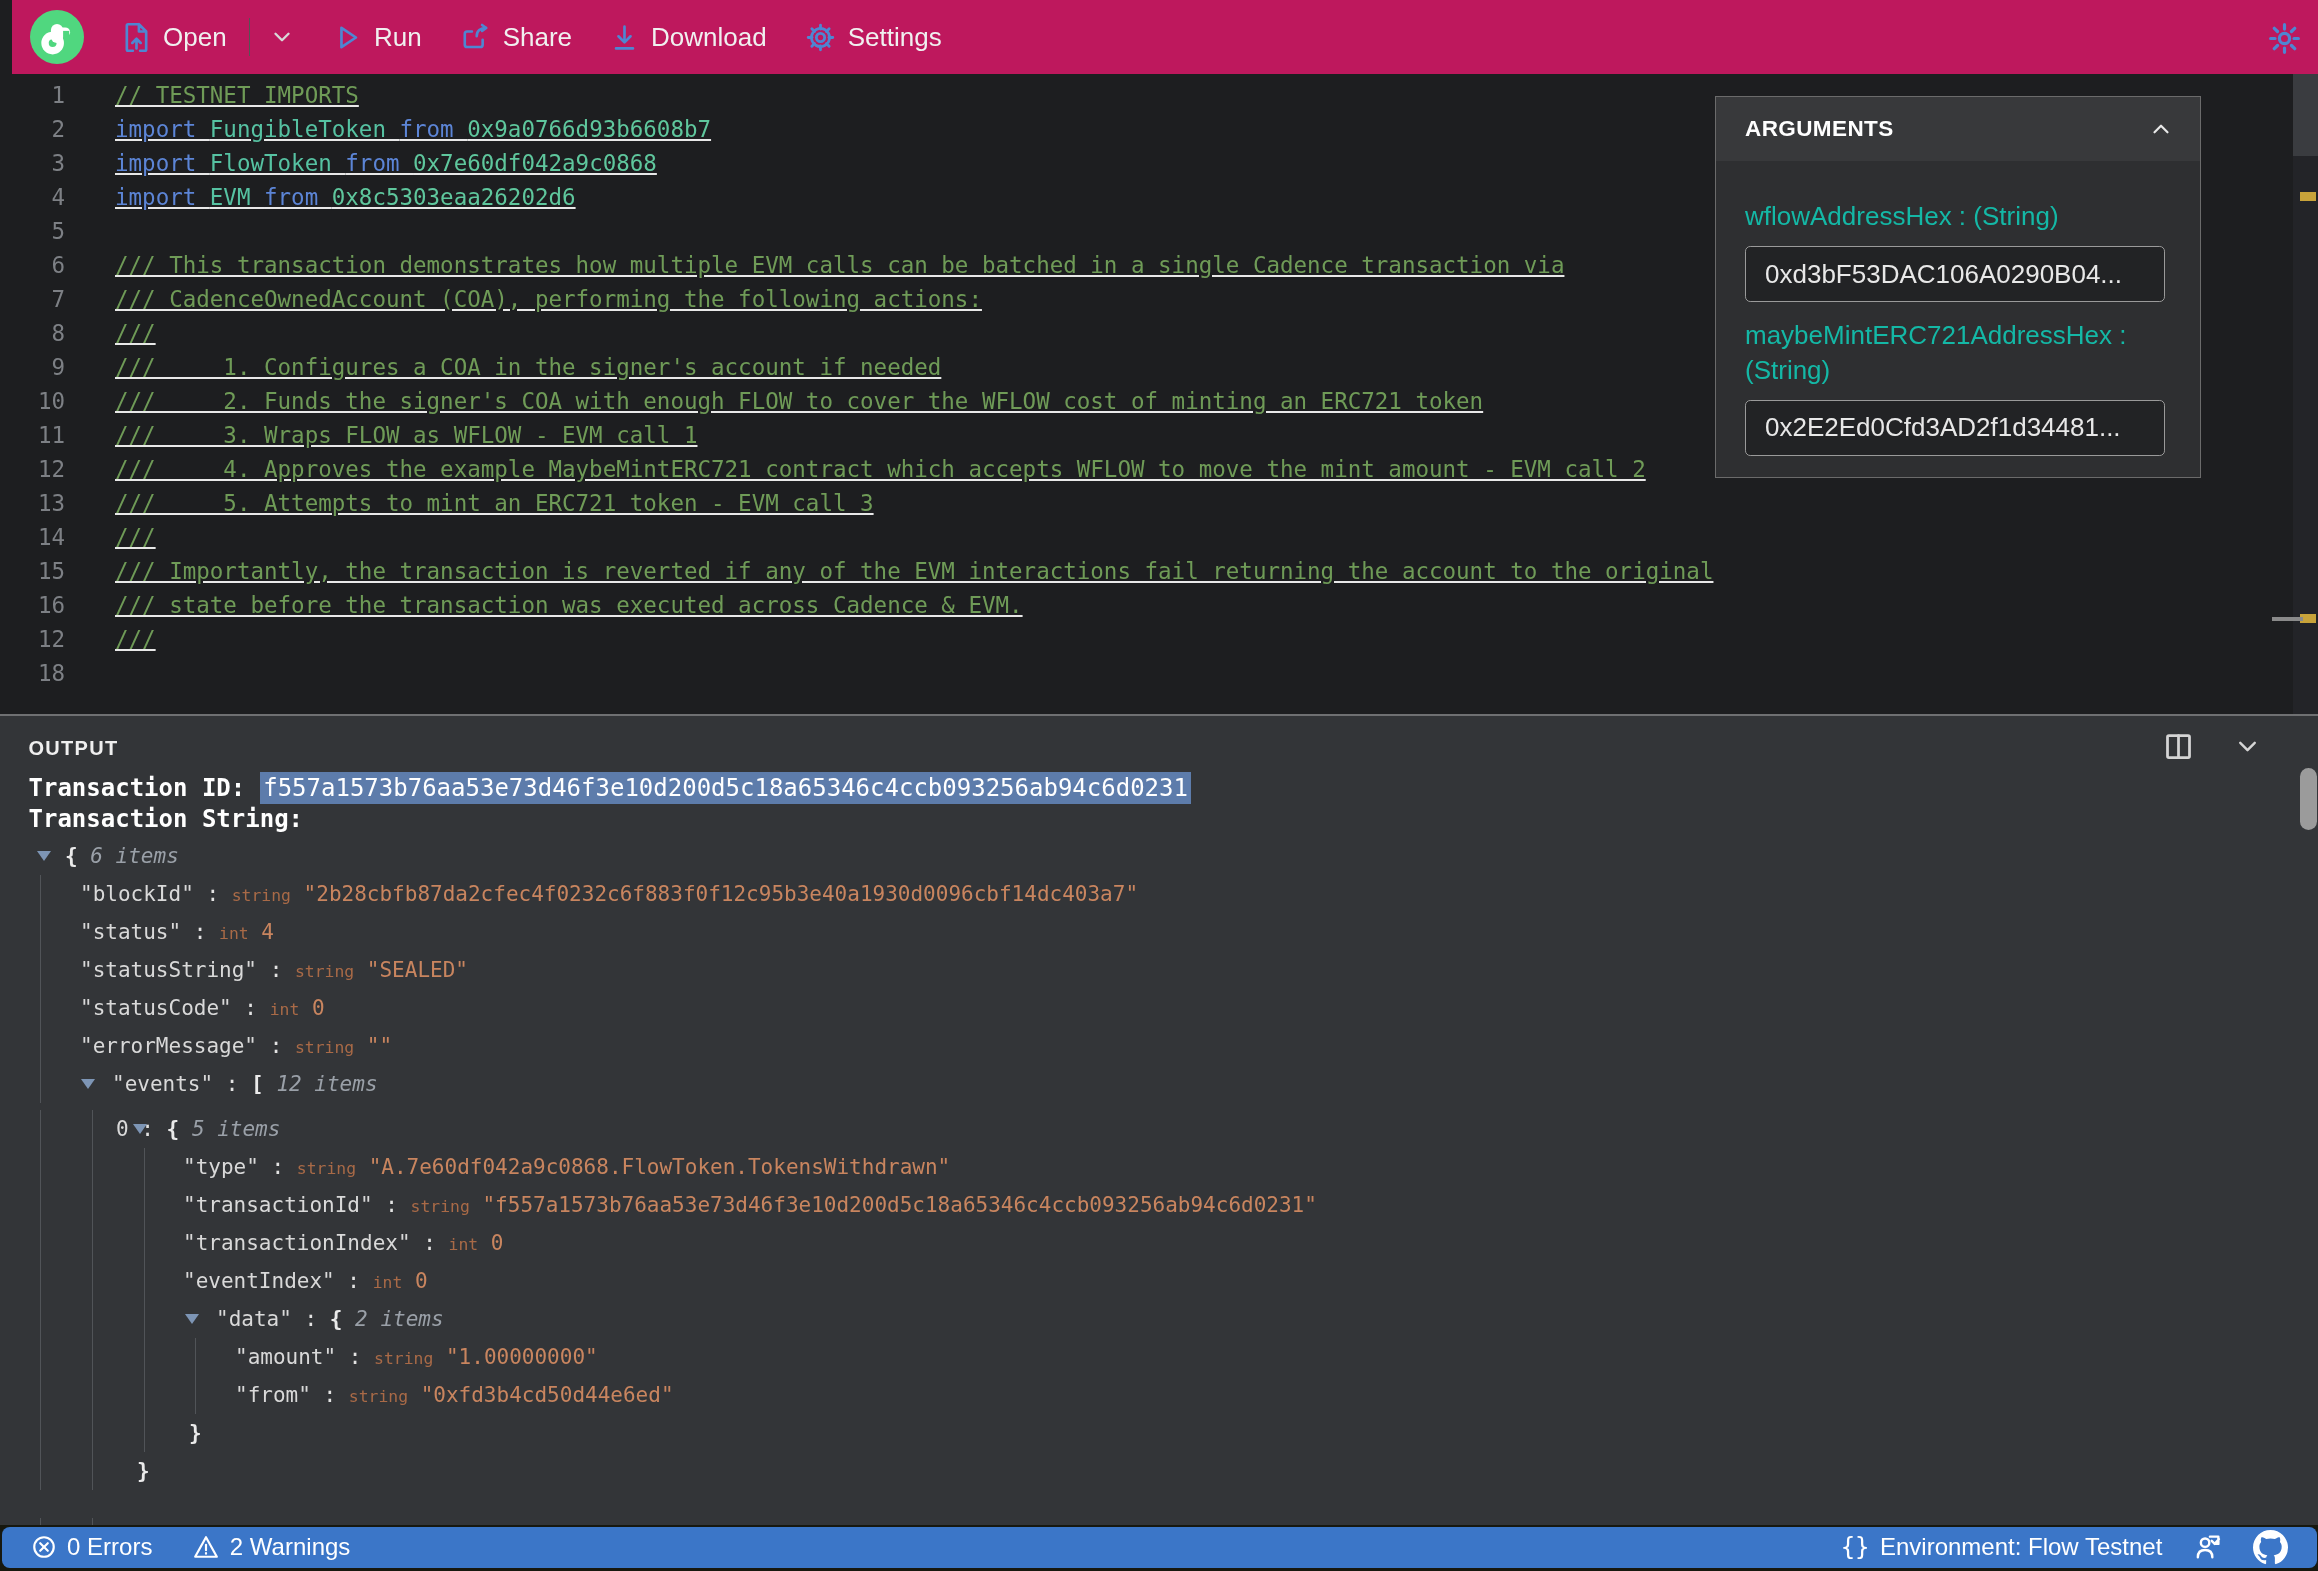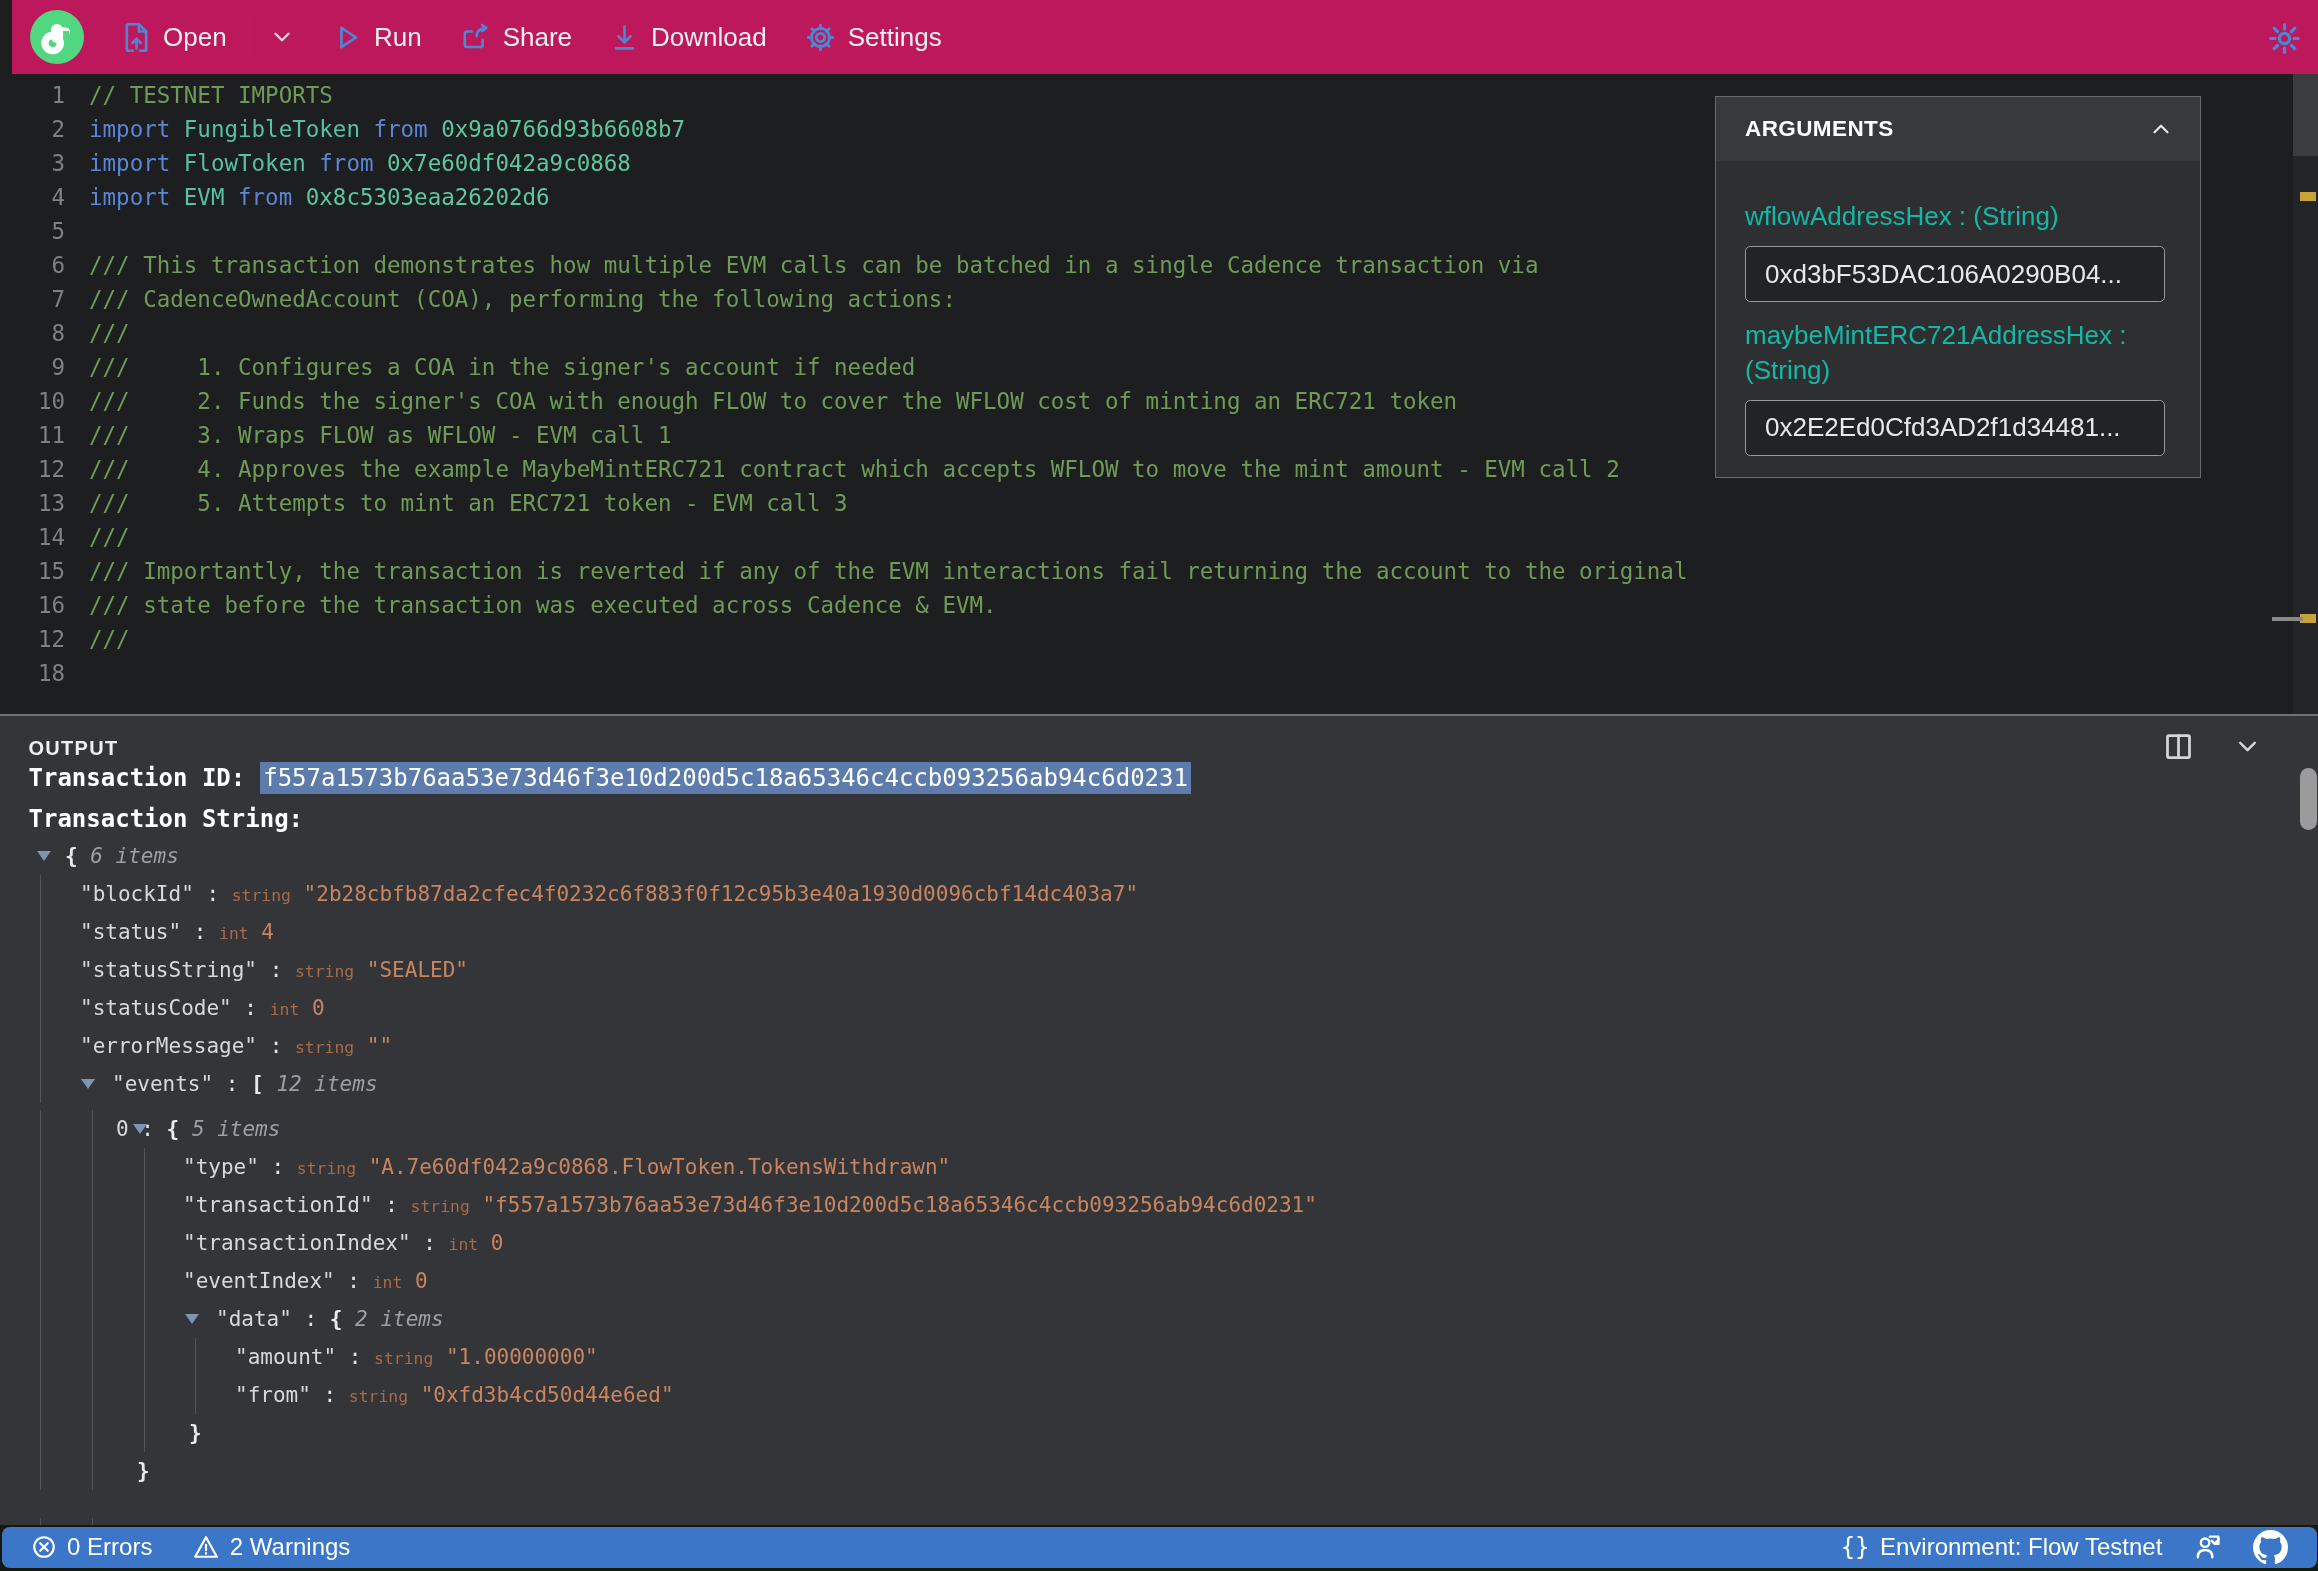"// TESTNET IMPORTS" .code { margin-left: 24px -> 50px; text-decoration: none -> underline }
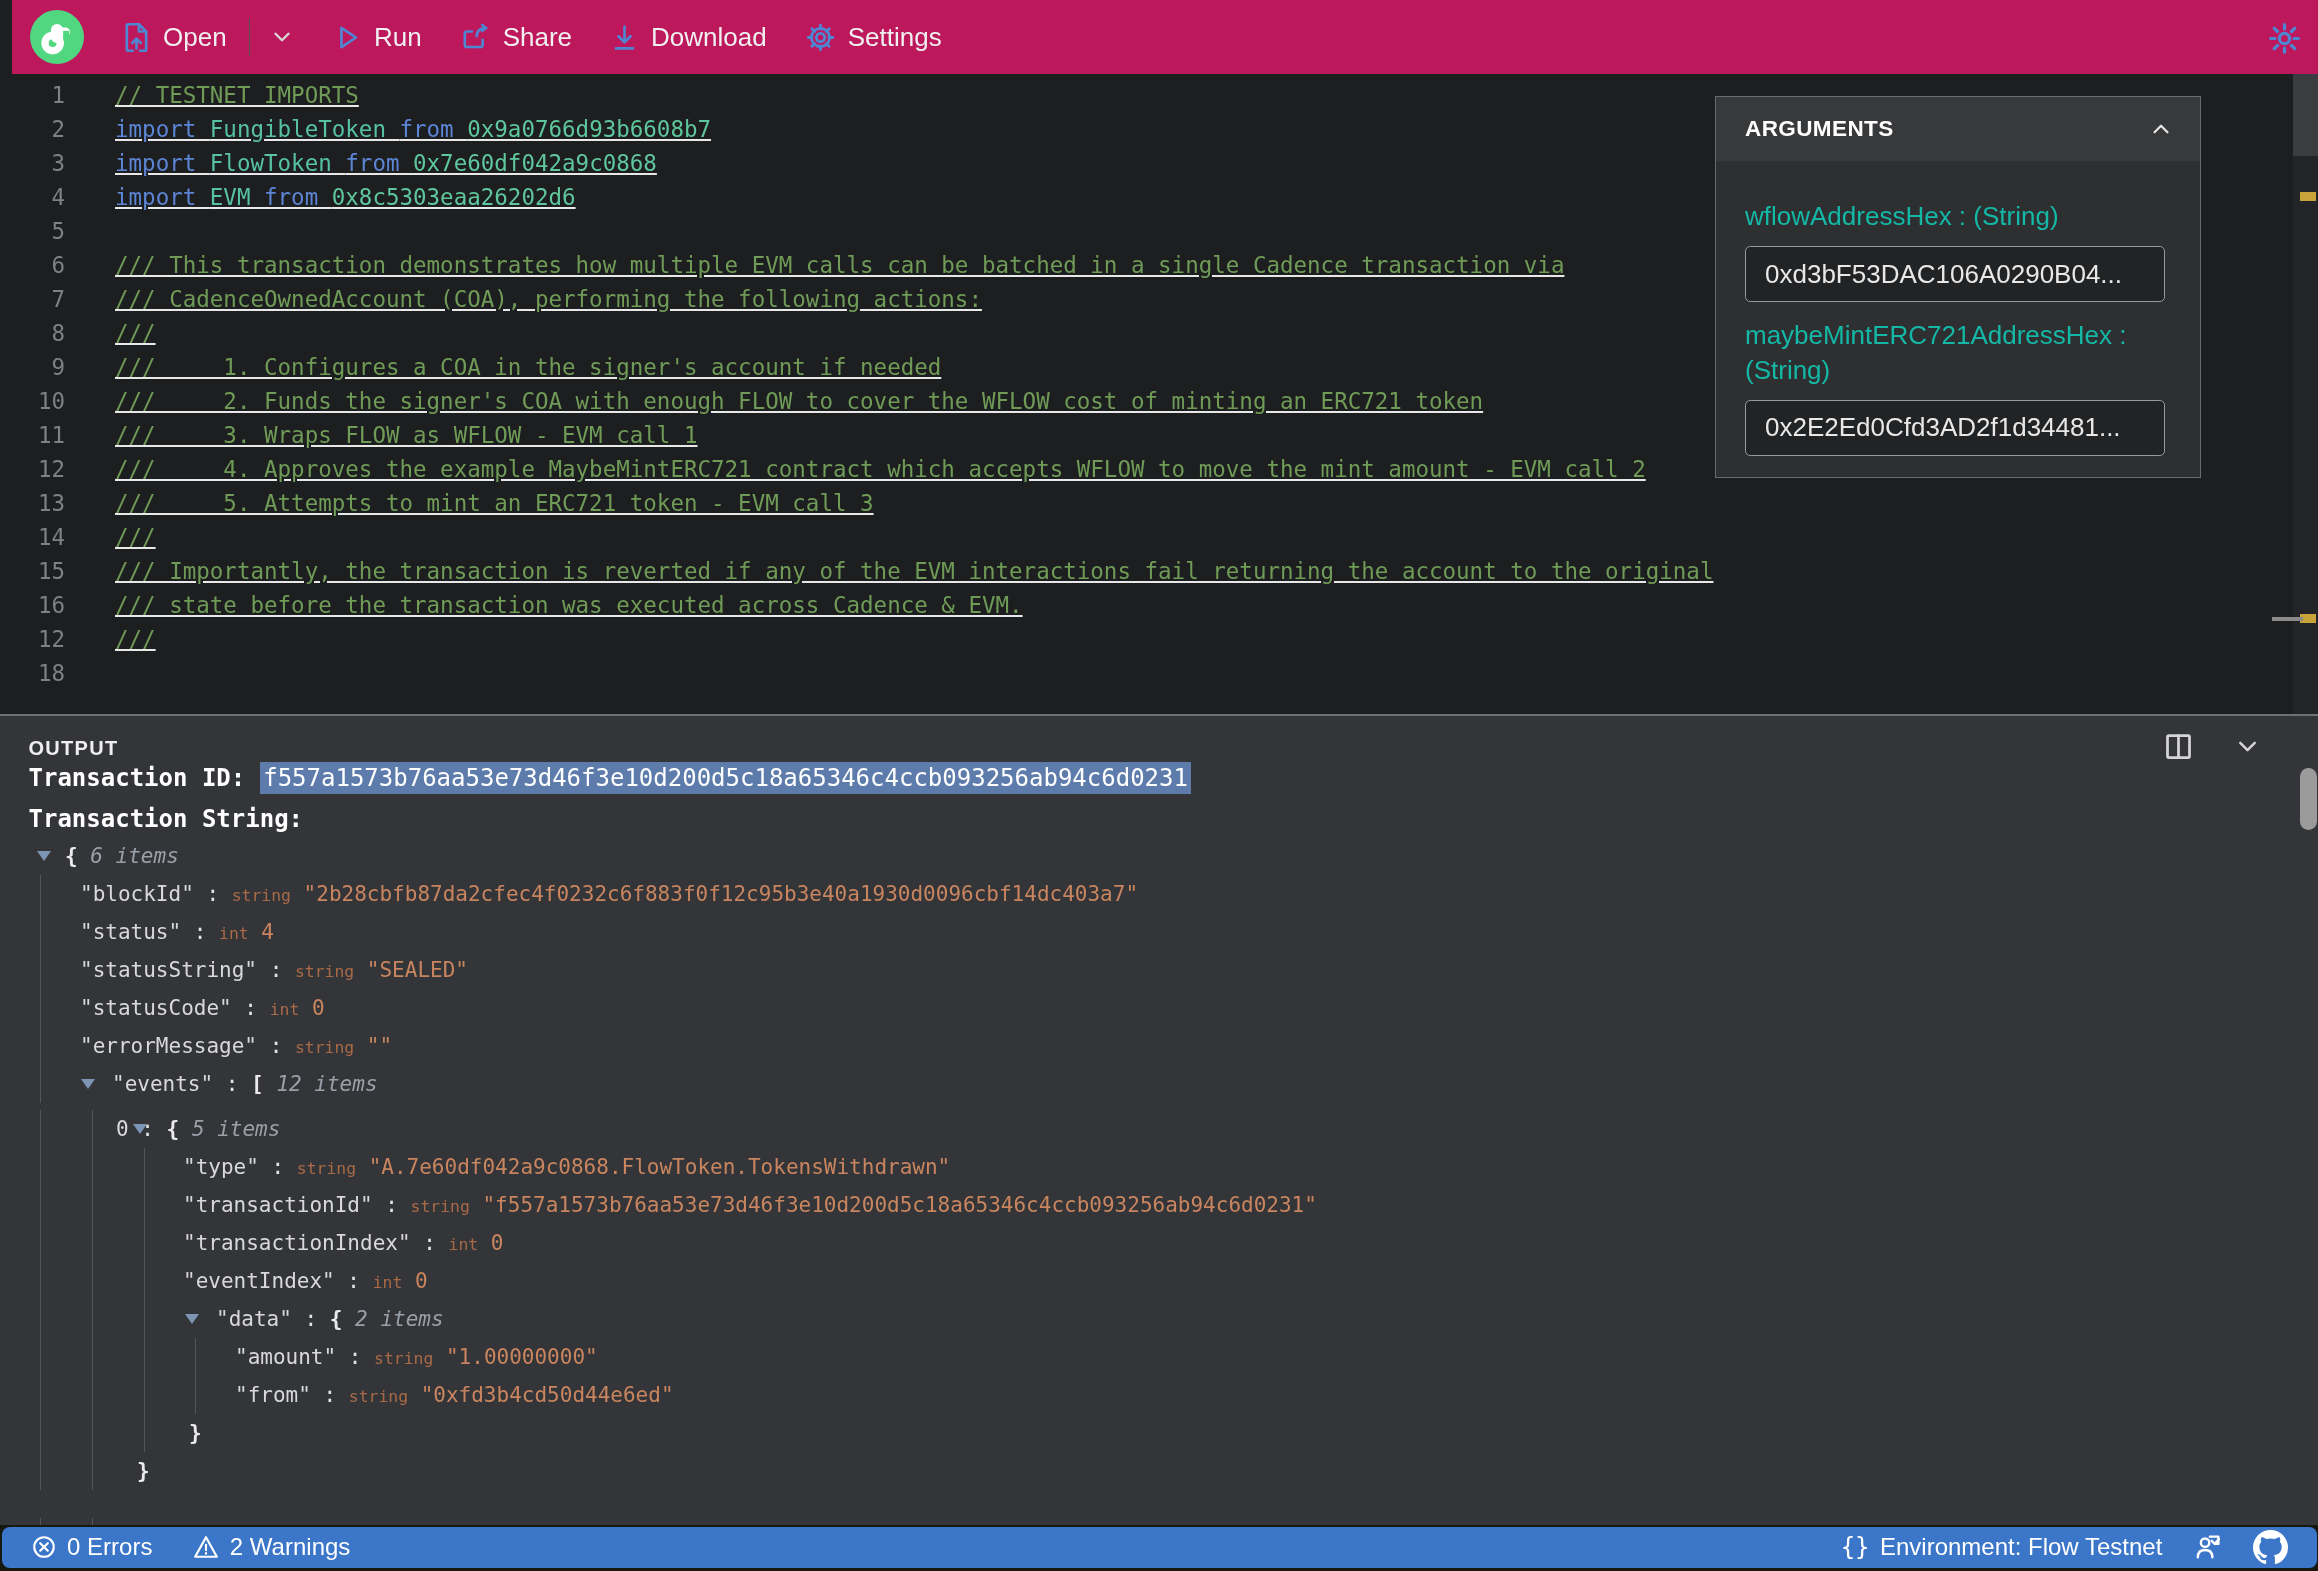"Transaction ID:" #tx-id-line { top: 45px -> 55px }
